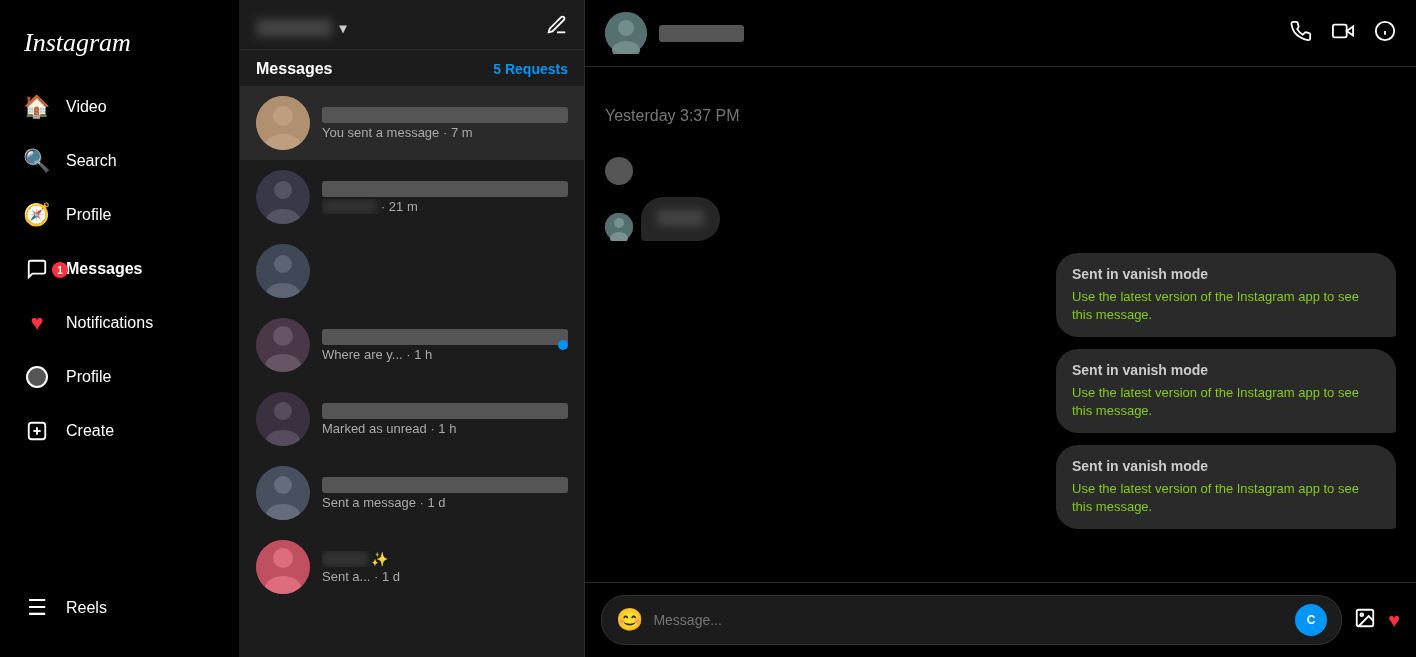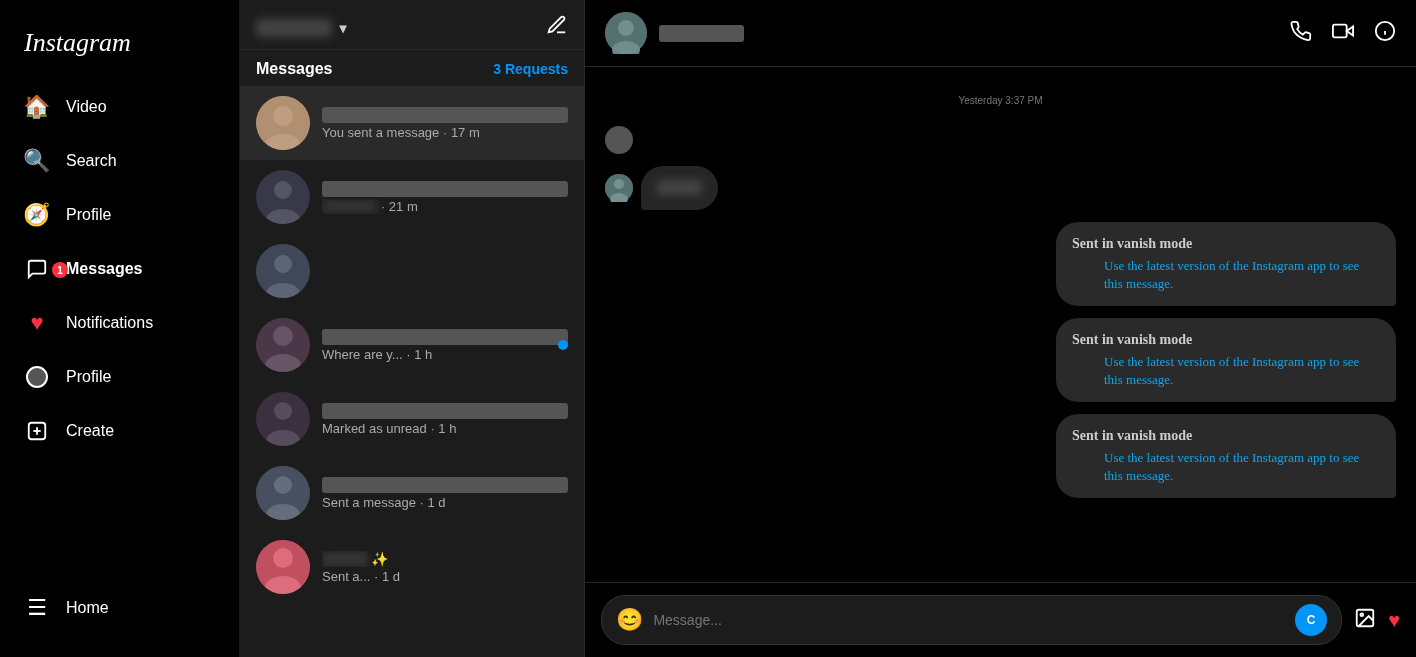"3 Requests" span.requests-link { text: 3 -> 5 }
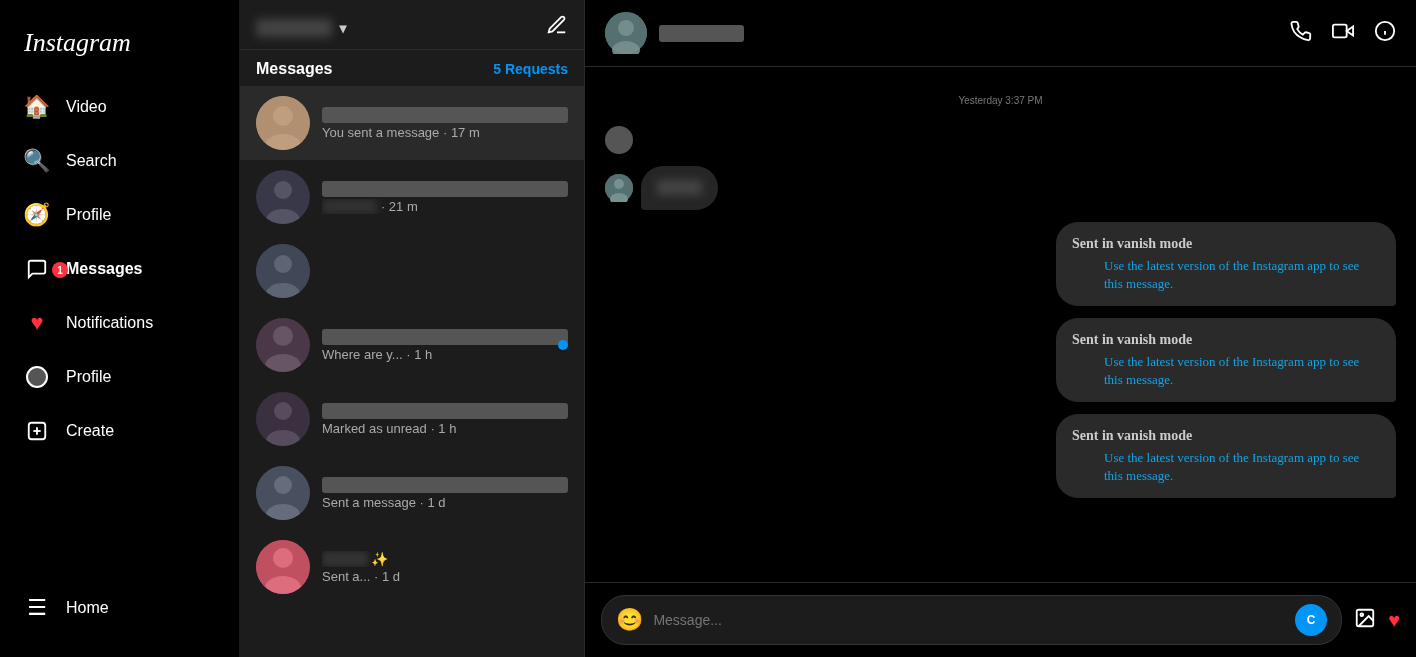"Yesterday 3:37 PM" .timestamp-divider { font-size: 10px -> 16px; margin: 8px 0 -> 20px 0; text-align: center -> none }
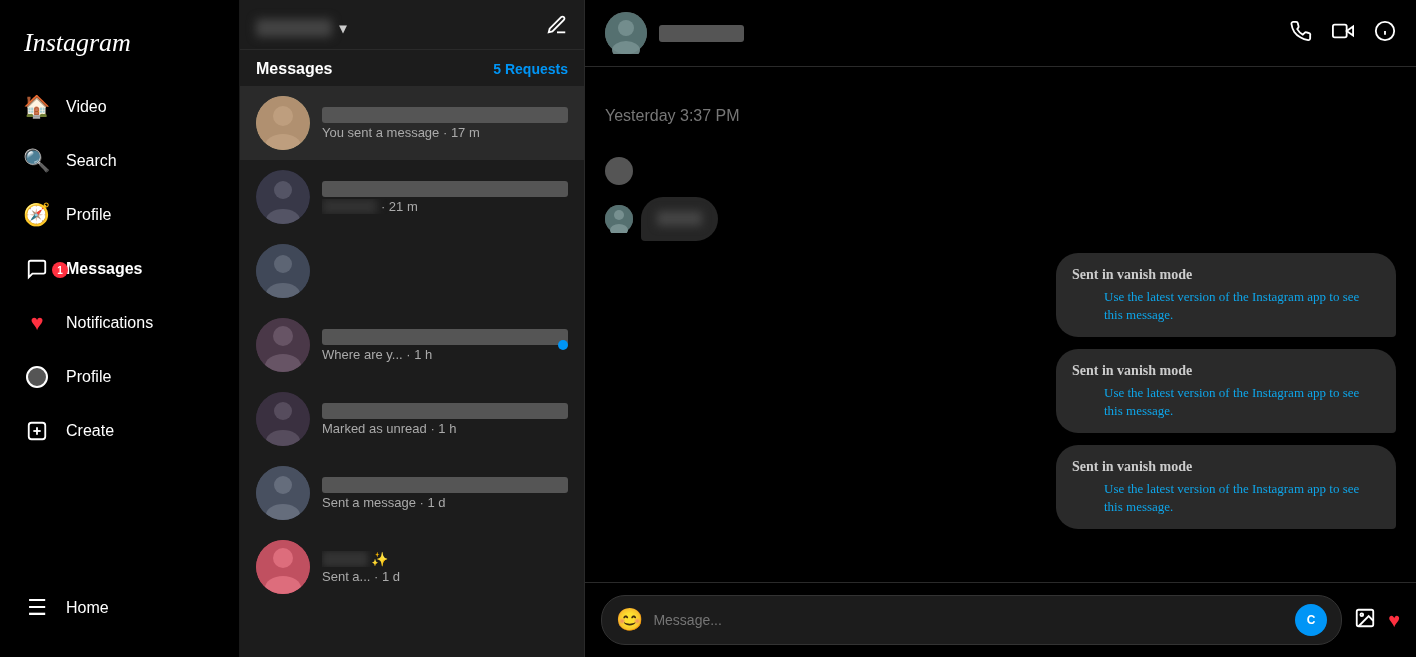"You sent a message ·" div.msg-preview { text: 17 -> 7 }
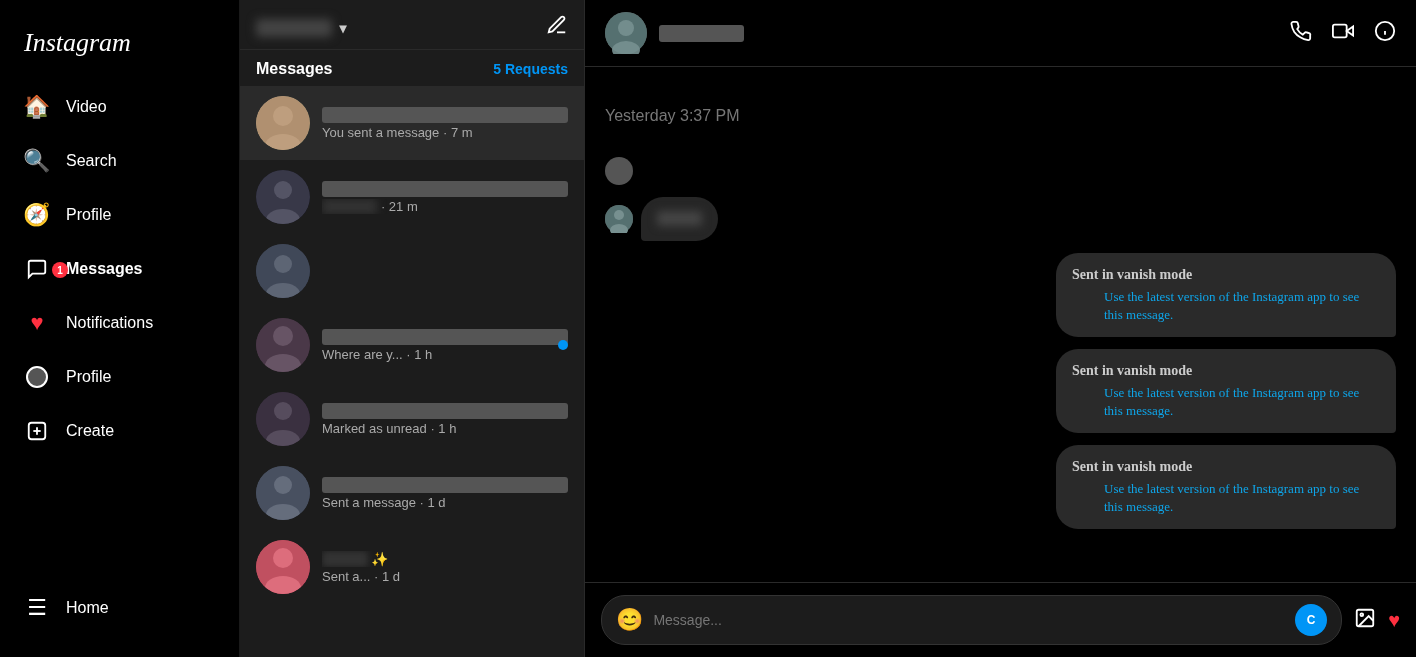"Sent in vanish mode" .msg-bubble-row { align-items: center -> flex-end; font-family: Liberation Serif, serif -> none }
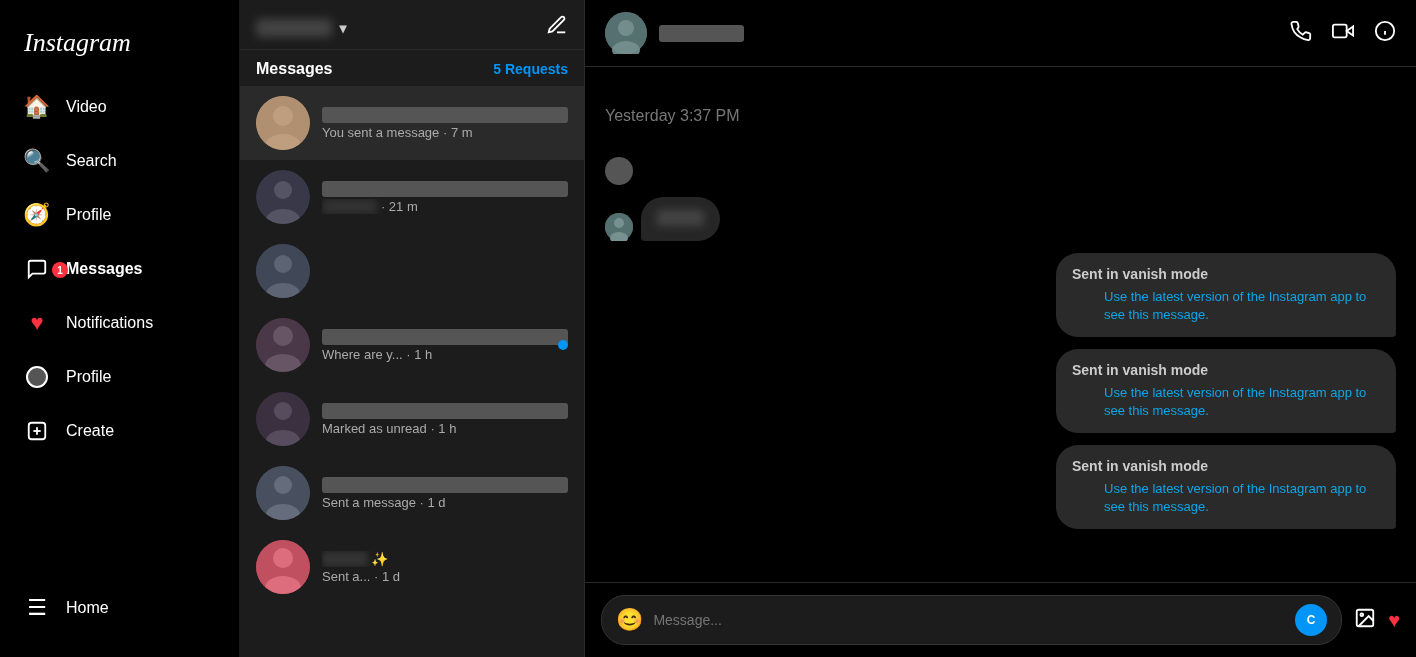"Use the latest version of" .bubble-text { color: #0ea5e9 -> #84cc16; margin-left: 32px -> none }
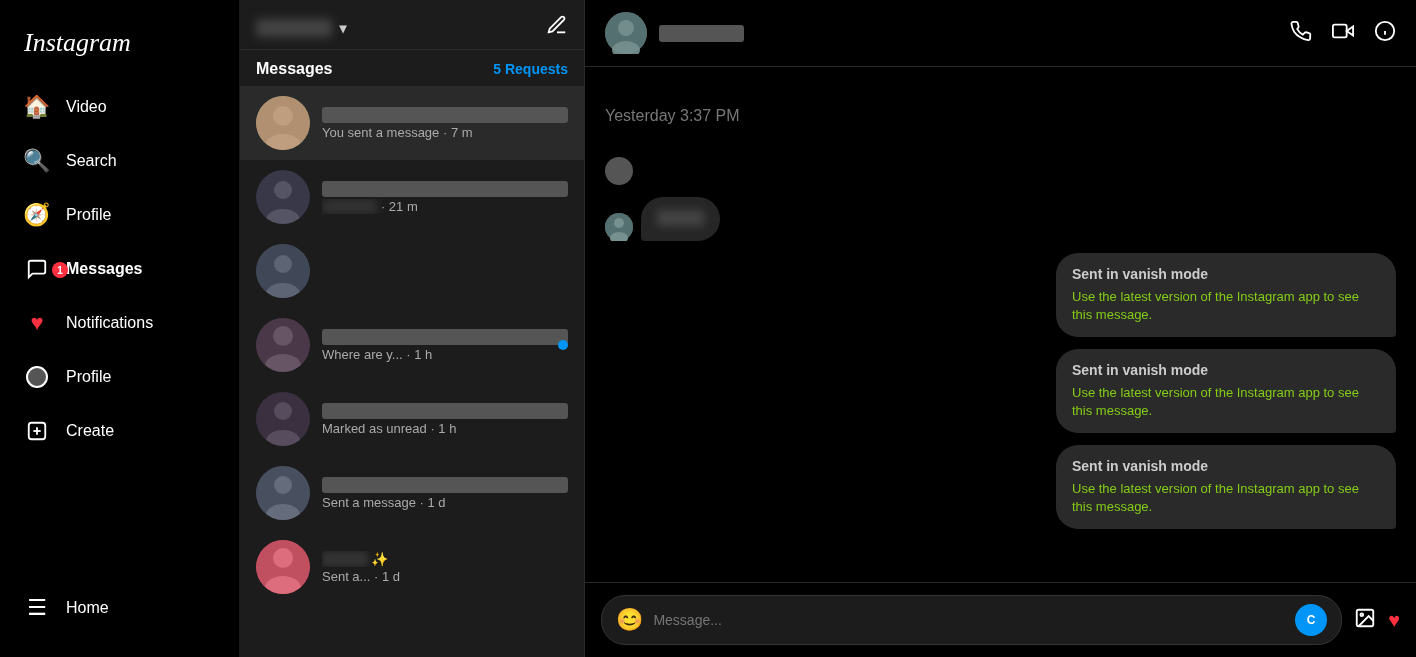"Home" span { text: Home -> Reels }
